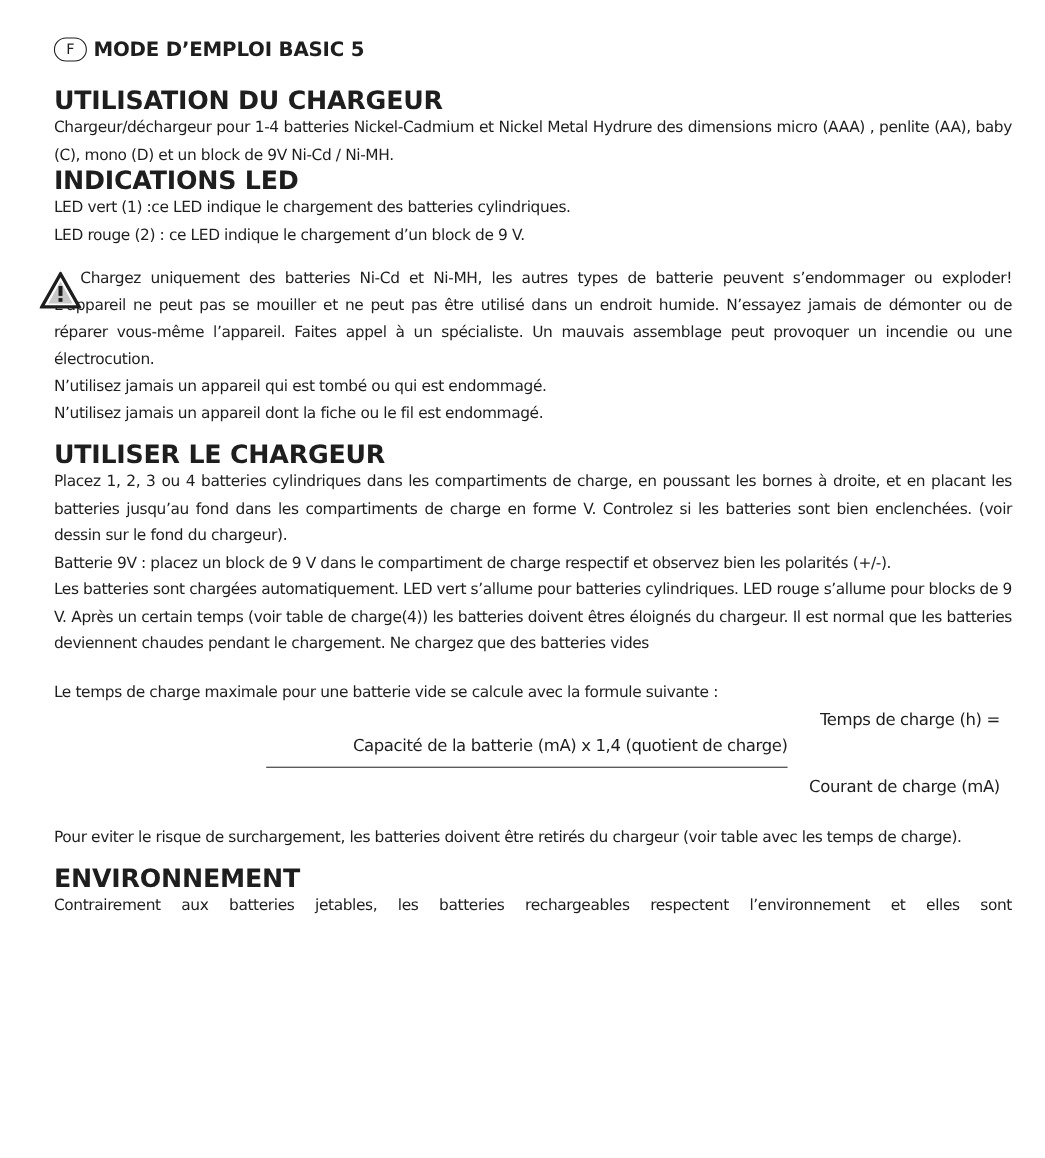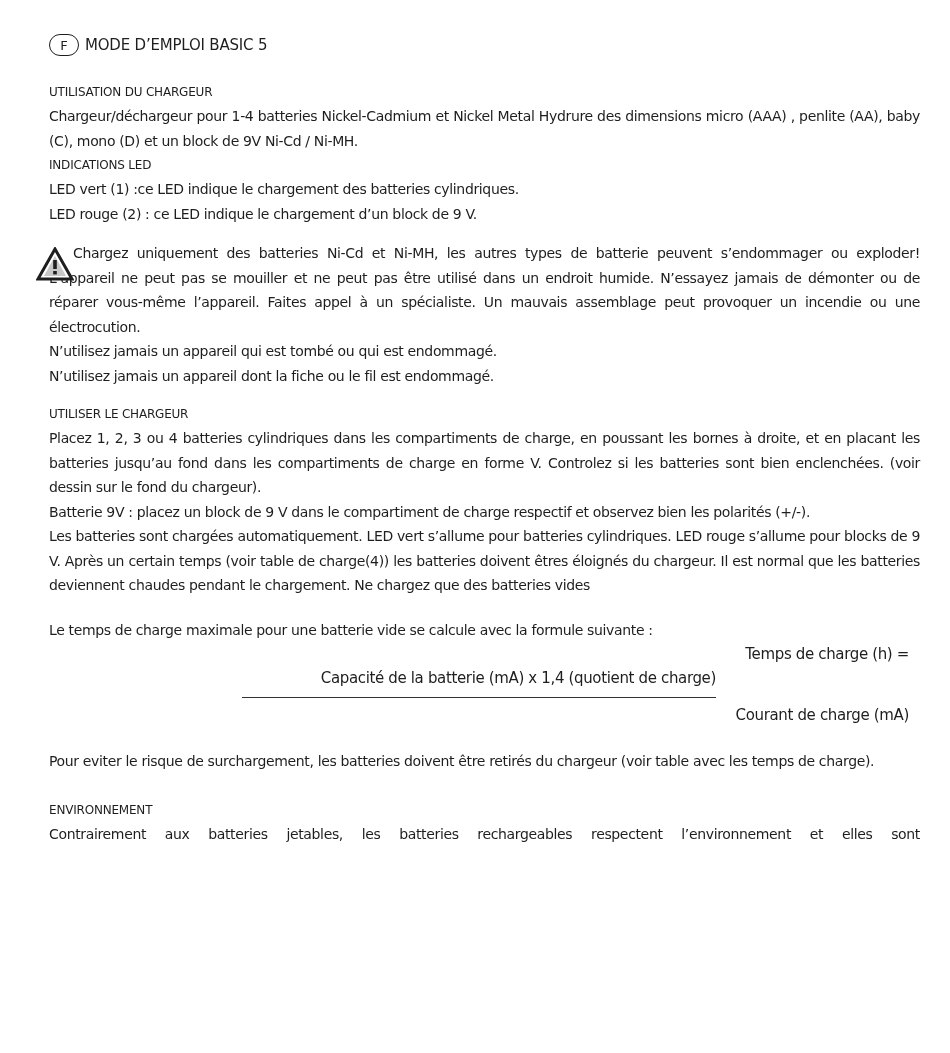"MODE D’EMPLOI BASIC 5" .doc-title { font-size: 15px -> 18px; font-weight: normal -> bold }
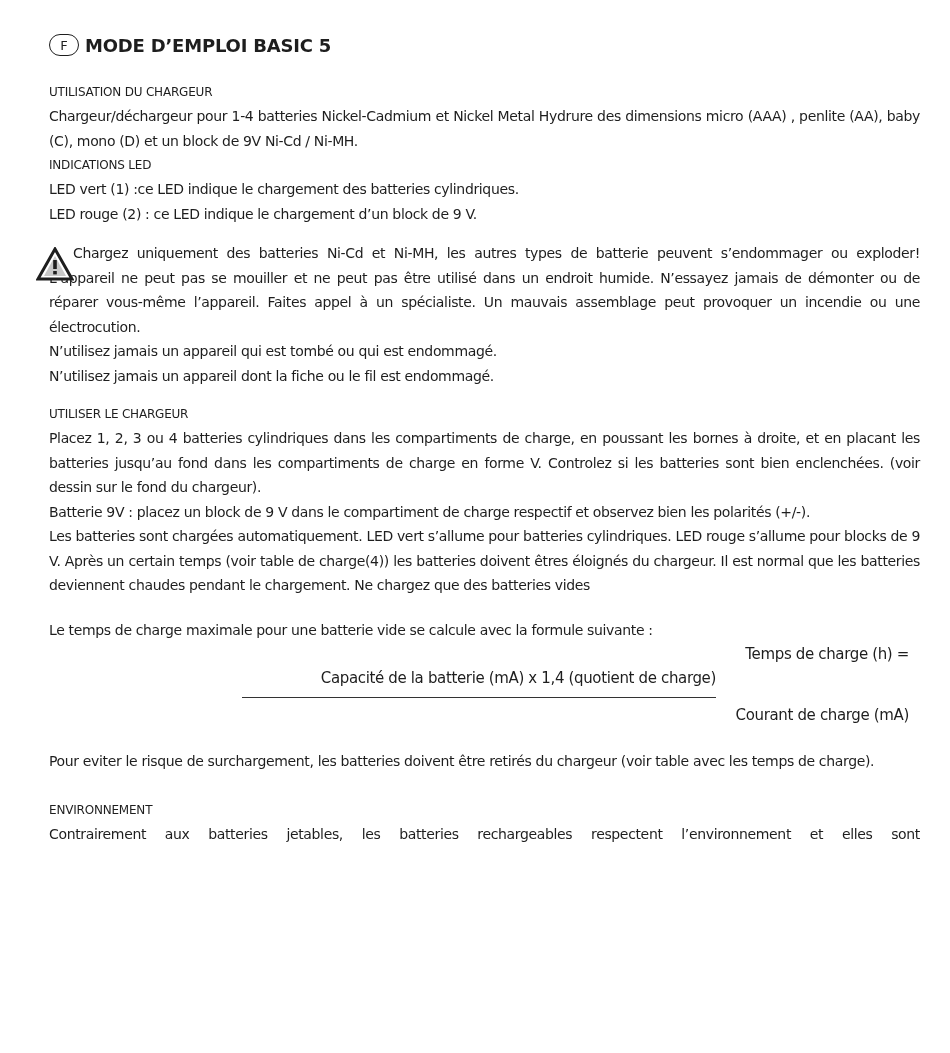"UTILISATION DU CHARGEUR" h2 { font-size: 12px -> 23px; font-weight: normal -> bold }
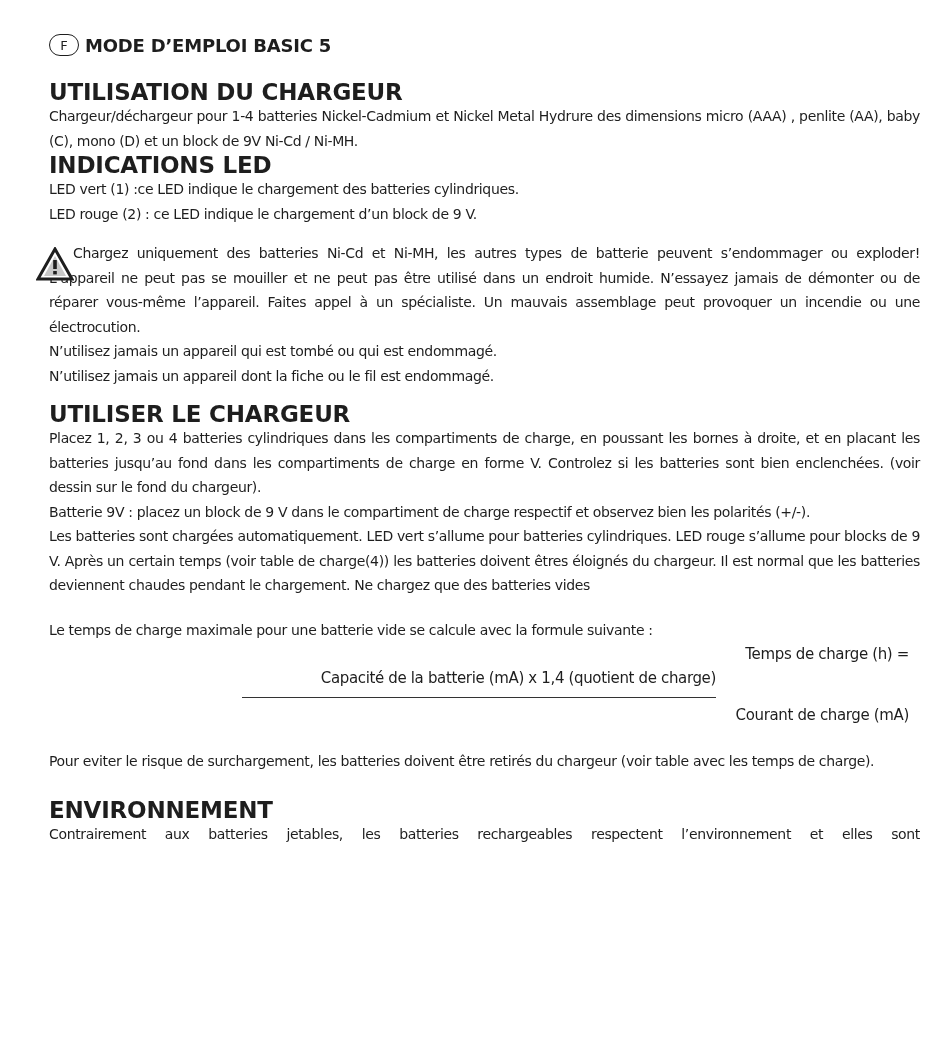"ENVIRONNEMENT" .sec6 { margin-top: 24px -> 13px }
